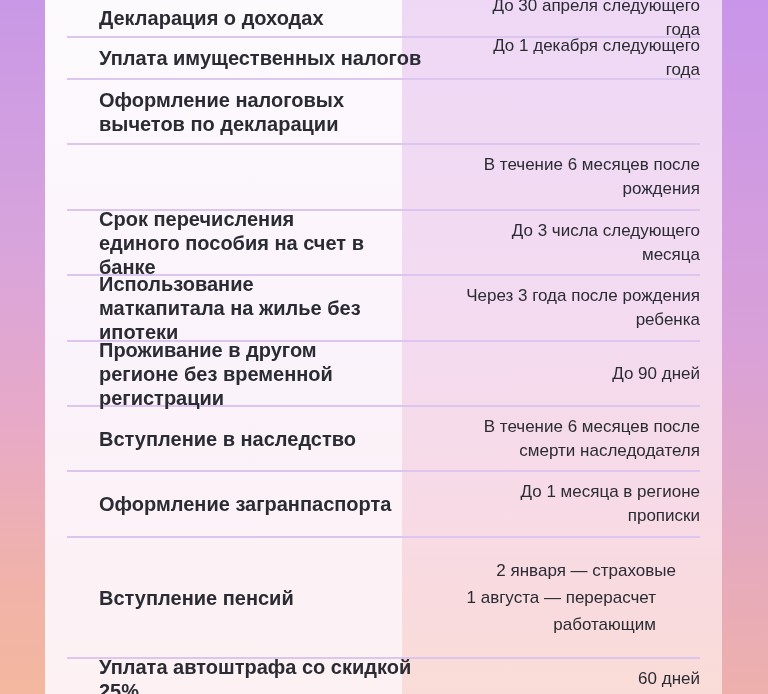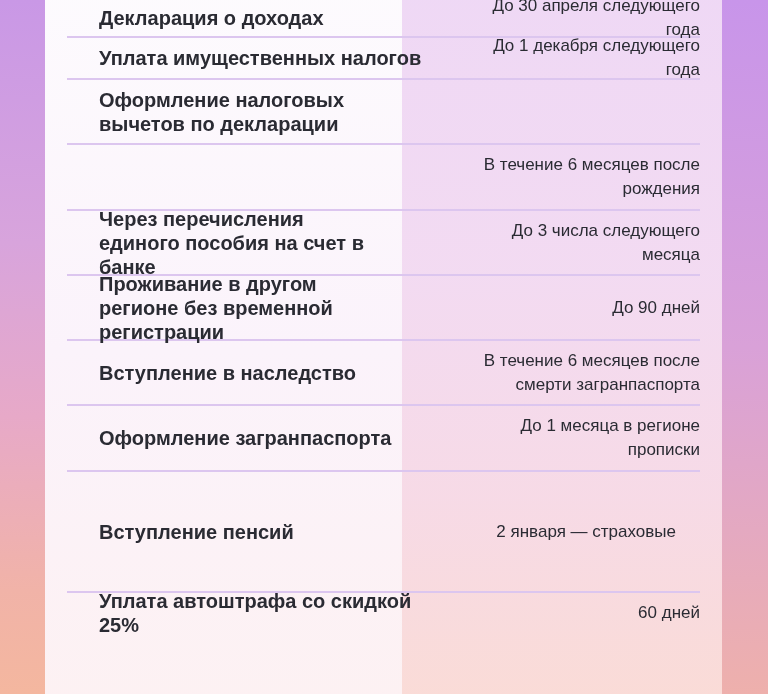"Через перечисления единого пособия на" div.cell-left { text: Через -> Срок }
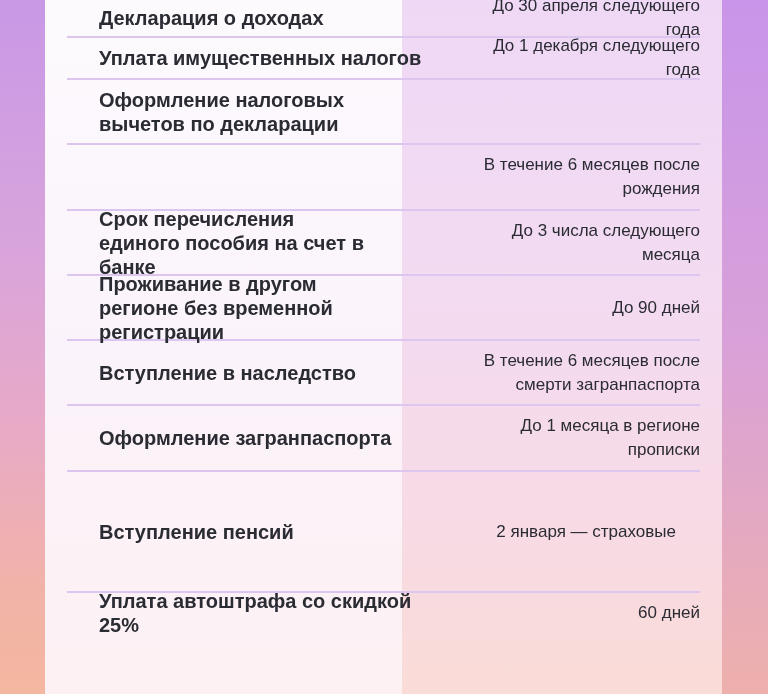"Использование маткапитала на жилье без" div.row { html: none -> <div> <div>Использование маткапитала на жилье без ипотеки</div> <div> <span>Через 3 года после рождения</span> <span>ребенка</span> </div> </div> }
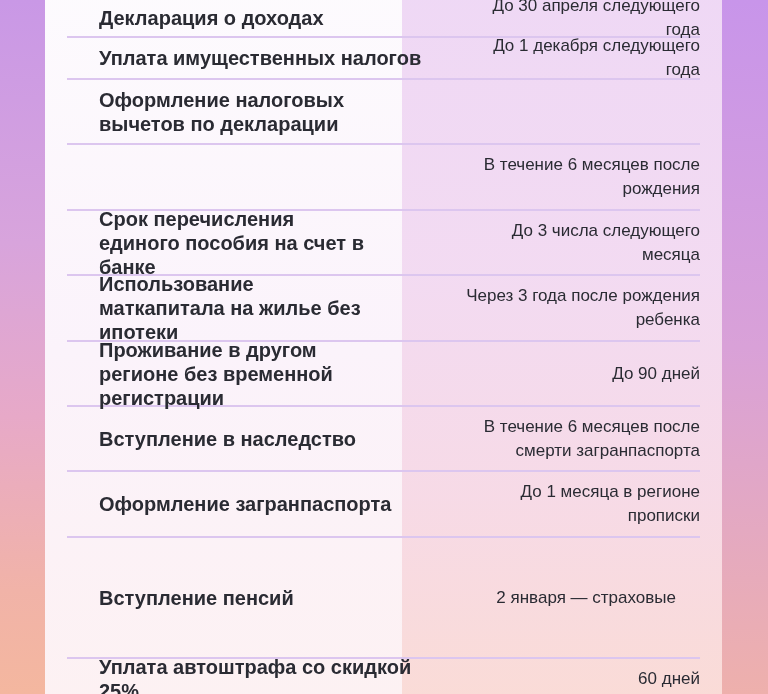"смерти загранпаспорта" span { text: загранпаспорта -> наследодателя }
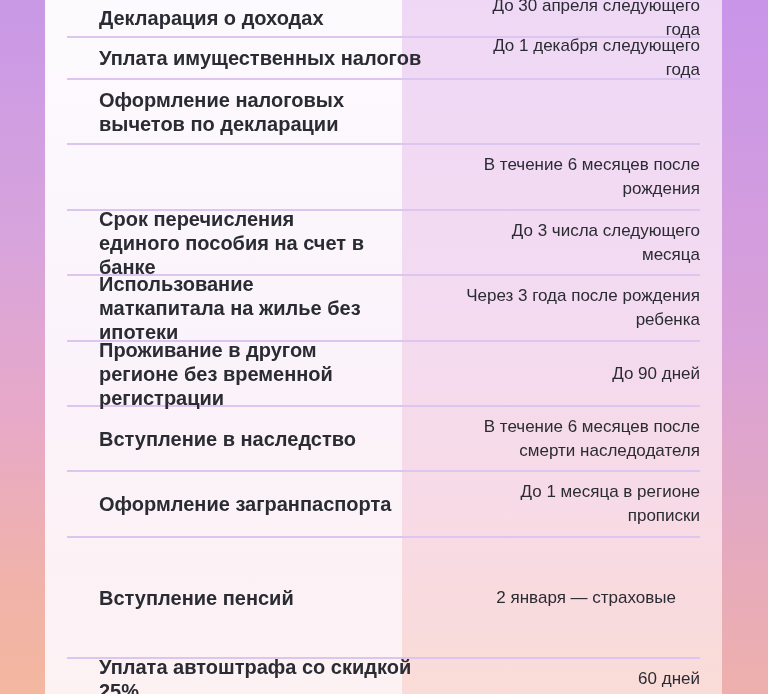"1 августа — перерасчет работающим" span.sub { html: none -> <span>1 августа — перерасчет работающим</span> }
